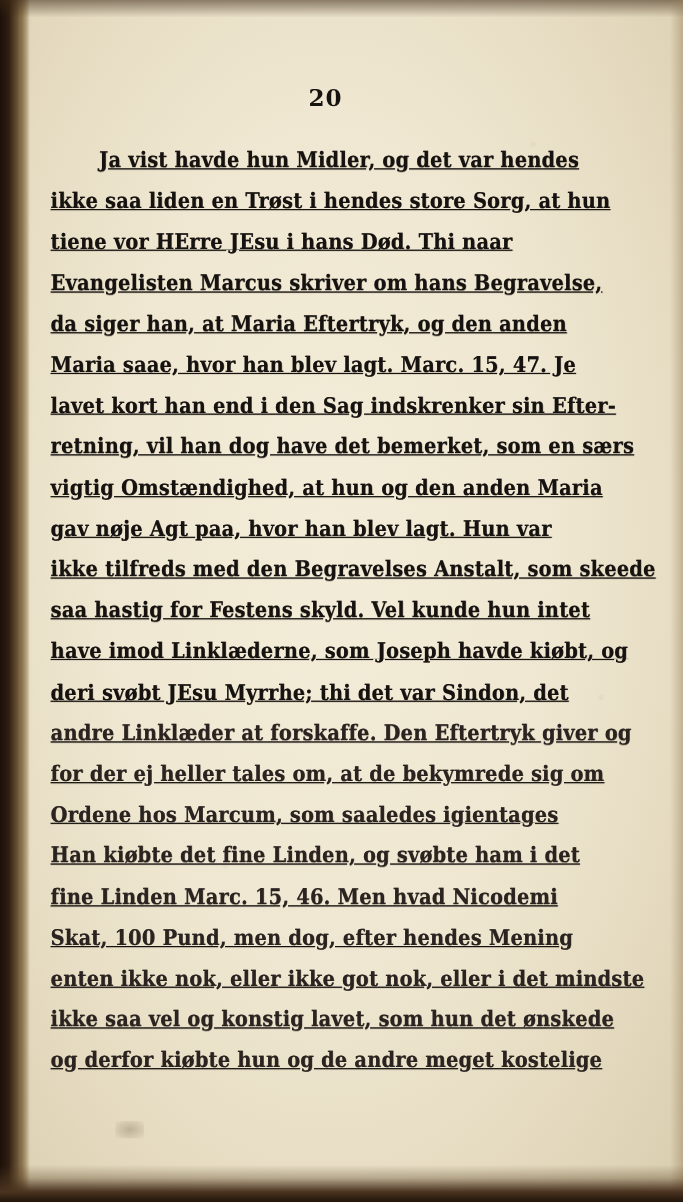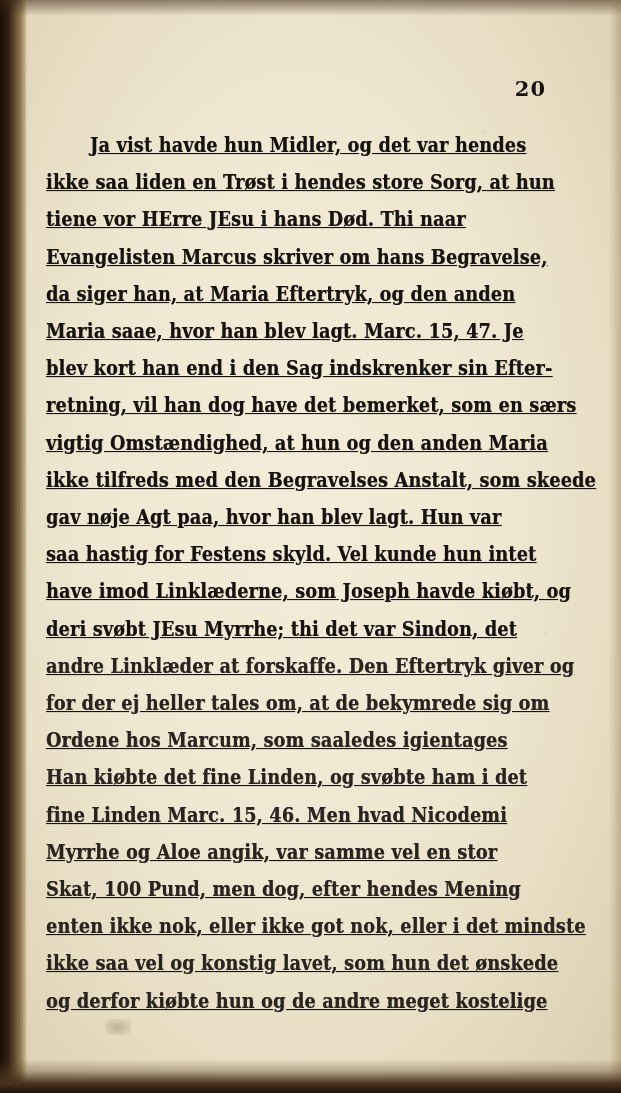"20" .page-number { text-align: right -> center }
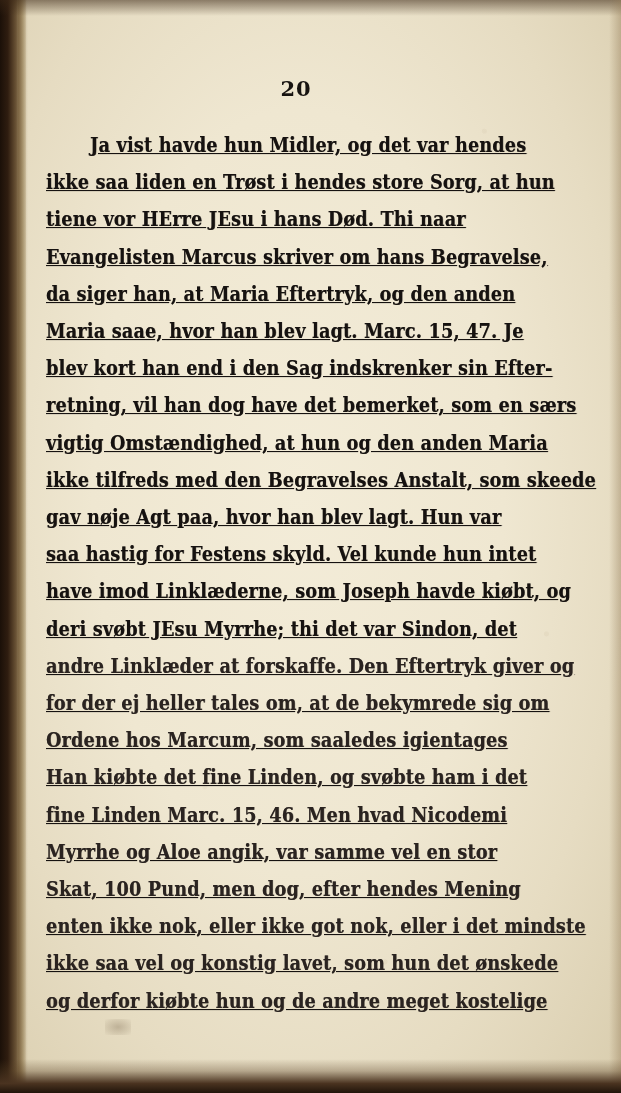"blev kort han end i" div.line { text: blev -> lavet }
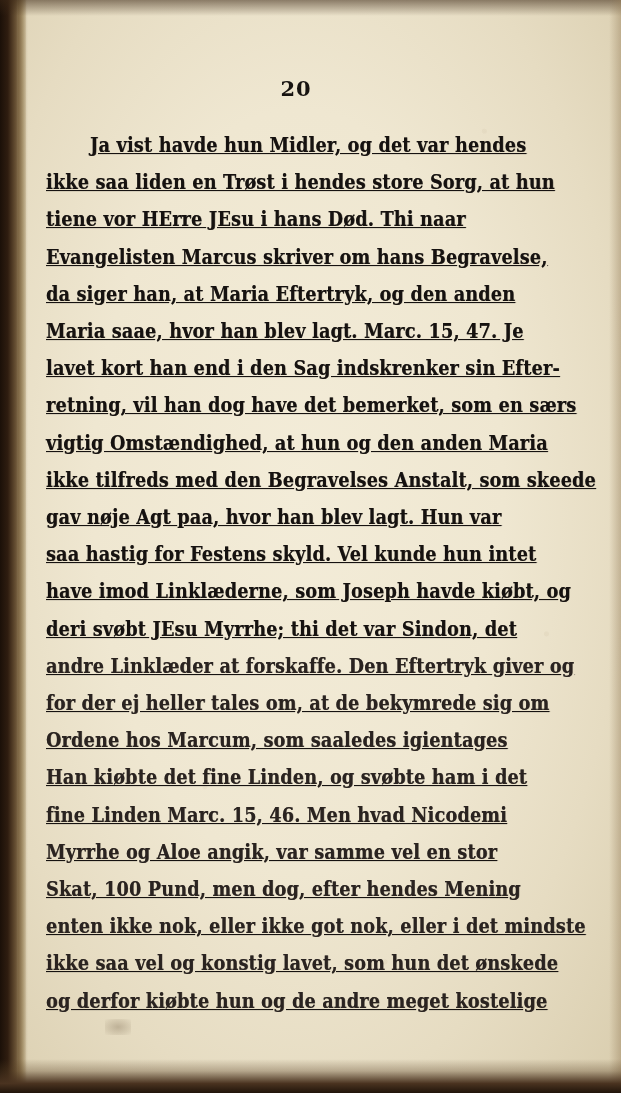"ikke tilfreds med den Begravelses" div.line { order: before "gav nøje Agt paa, hvor" -> after "gav nøje Agt paa, hvor" }
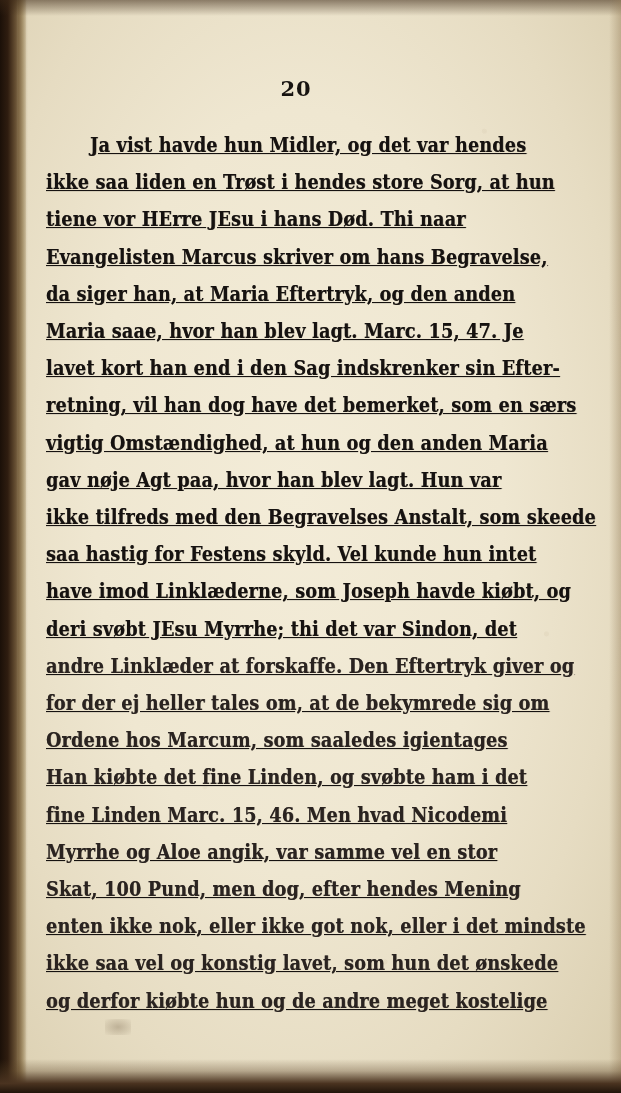"Myrrhe og Aloe angik, var" div.line { html: <div>Myrrhe og Aloe angik, var samme vel en stor</div> -> none }
